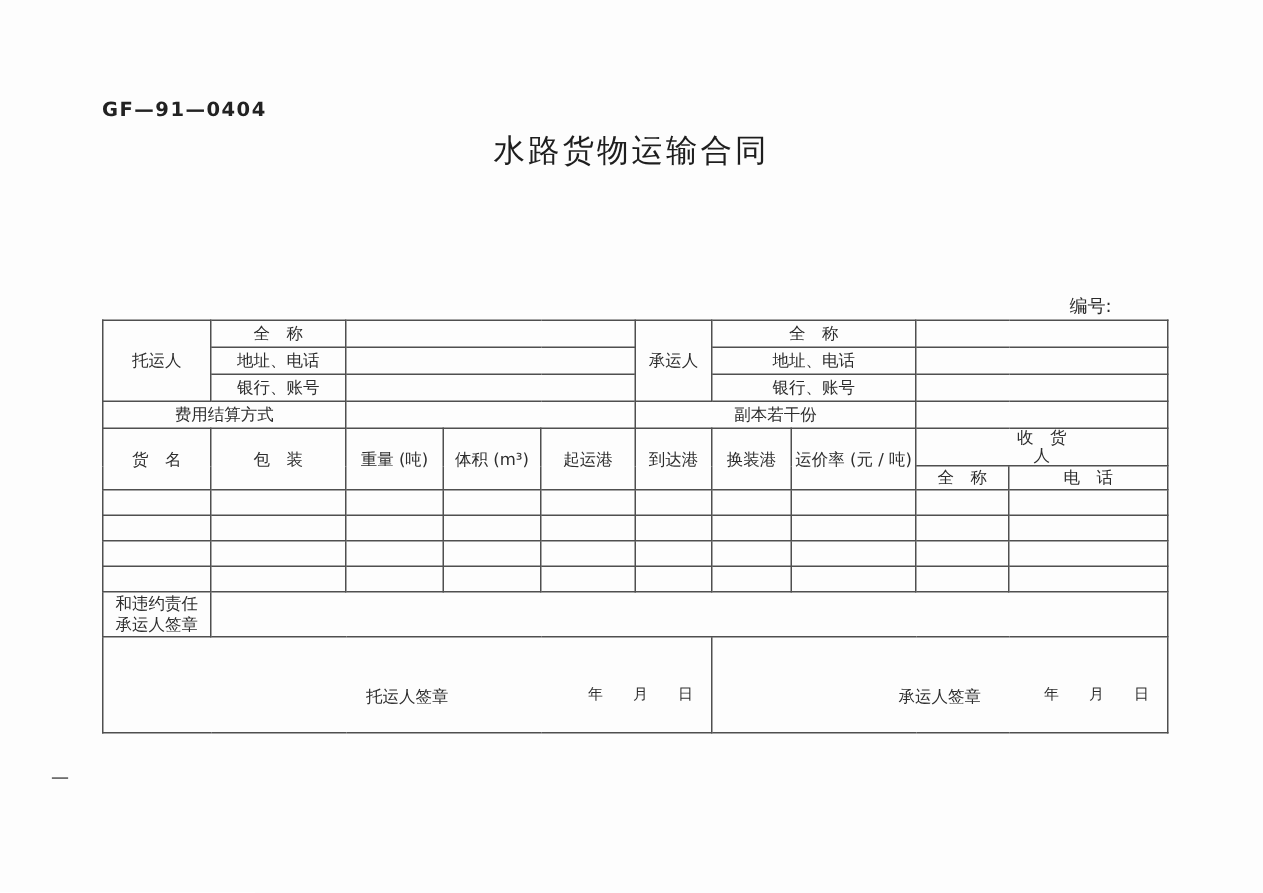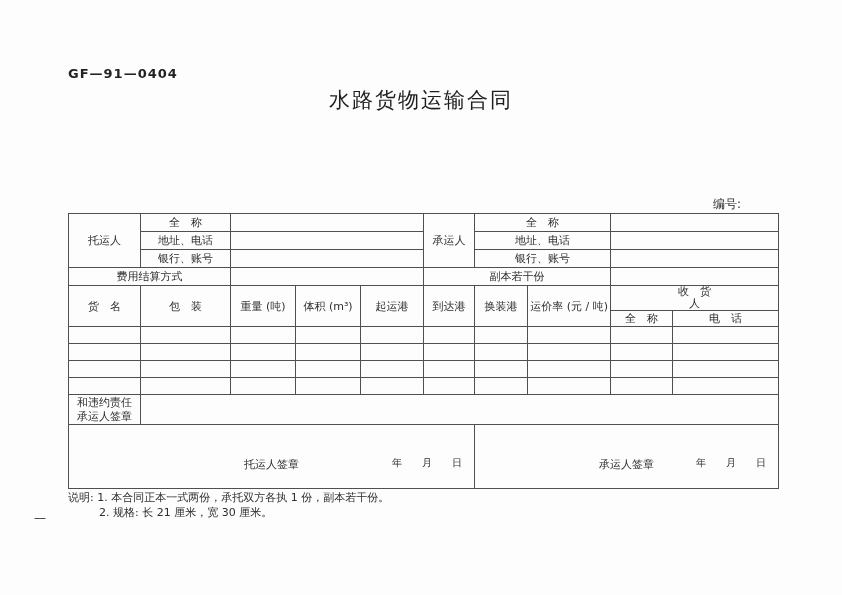"说明: 1. 本合同正本一式两份，承托双方各执 1 份，副本若干份。" div.notes { html: <div> <div><span>说明:</span> <span>1. 本合同正本一式两份，承托双方各执 1 份，副本若干份。</span></div> <div>2. 规格: 长 21 厘米，宽 30 厘米。</div> </div> -> none }
